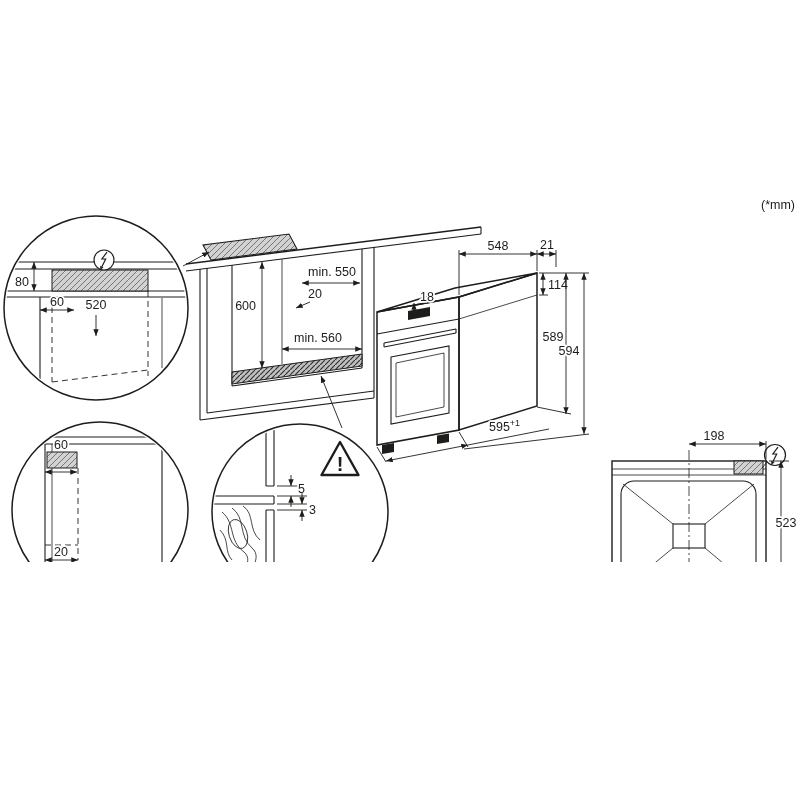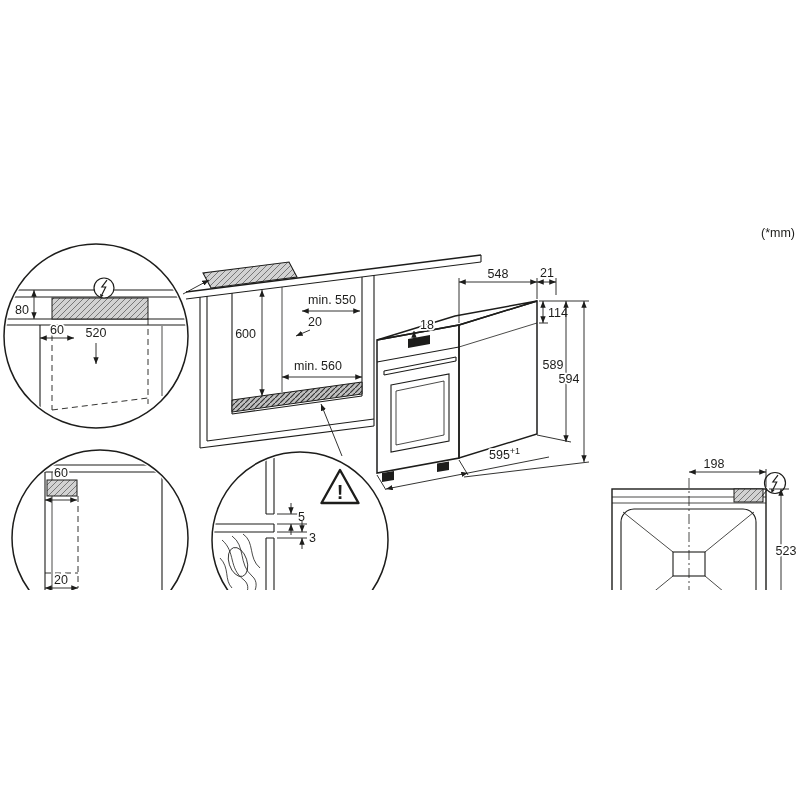"(*mm)" .stage { margin-top: 28px -> none }
